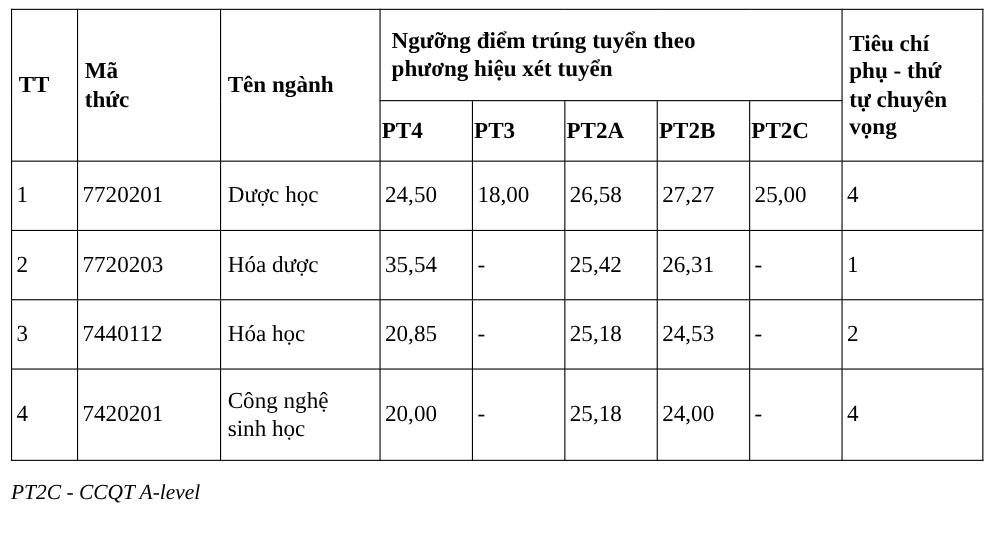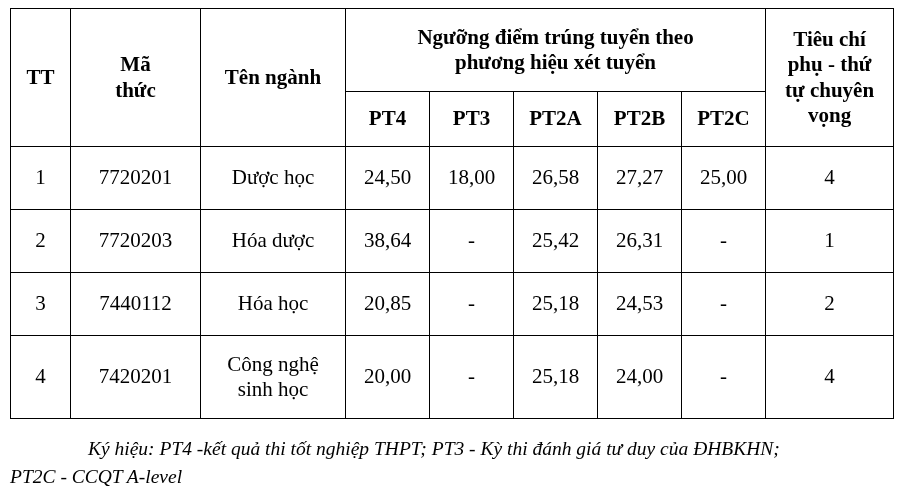"Ngưỡng điểm trúng tuyển theo" table.score-table th, table.score-table td { text-align: center -> left }
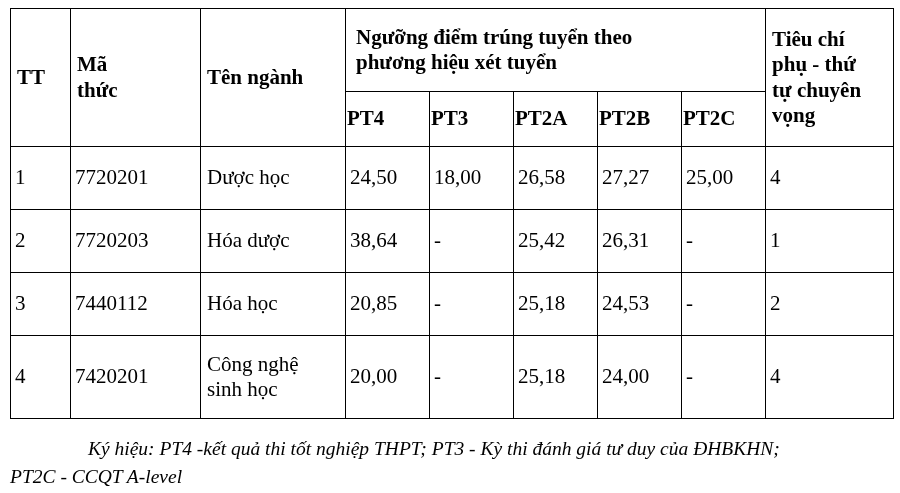"38,64" td.body-cell { text: 38,64 -> 35,54 }
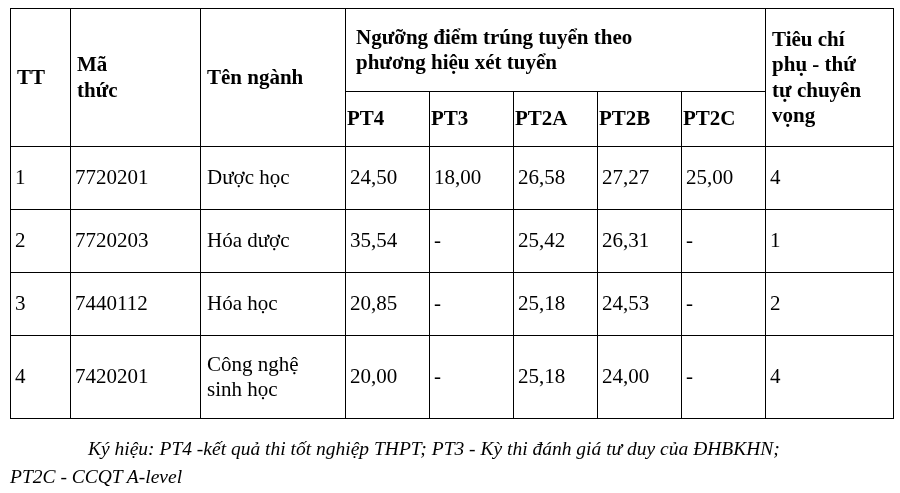"Ký hiệu: PT4 -kết quả" div.line1 { html: <div>Ký hiệu: PT4 -kết quả thi tốt nghiệp THPT; PT3 - Kỳ thi đánh giá tư duy của ĐHBKHN;</div> -> none }
